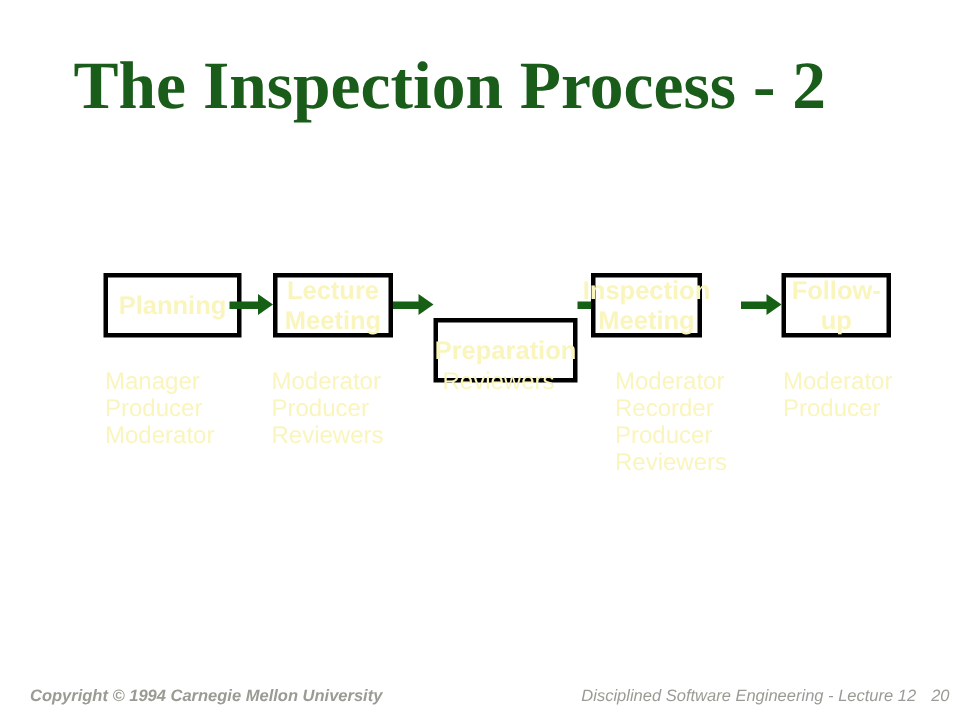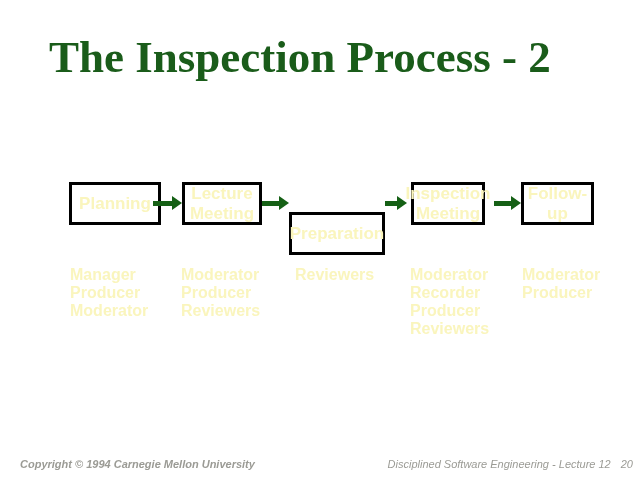"Inspection" .s3 { left: 411px -> 394px }
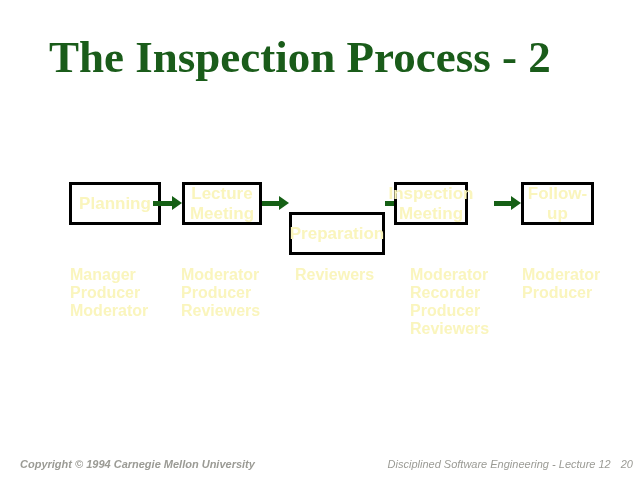"Manager" .roles { font-weight: bold -> normal; margin-top: 20px -> none }
